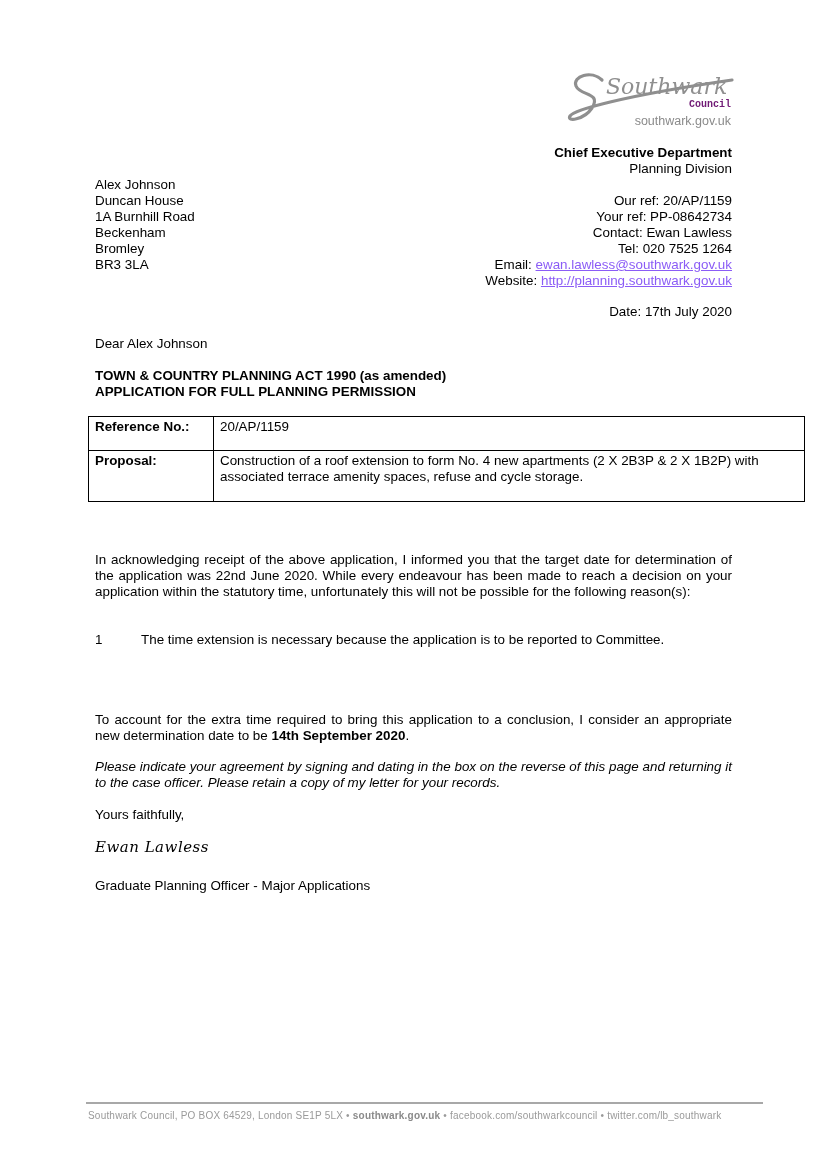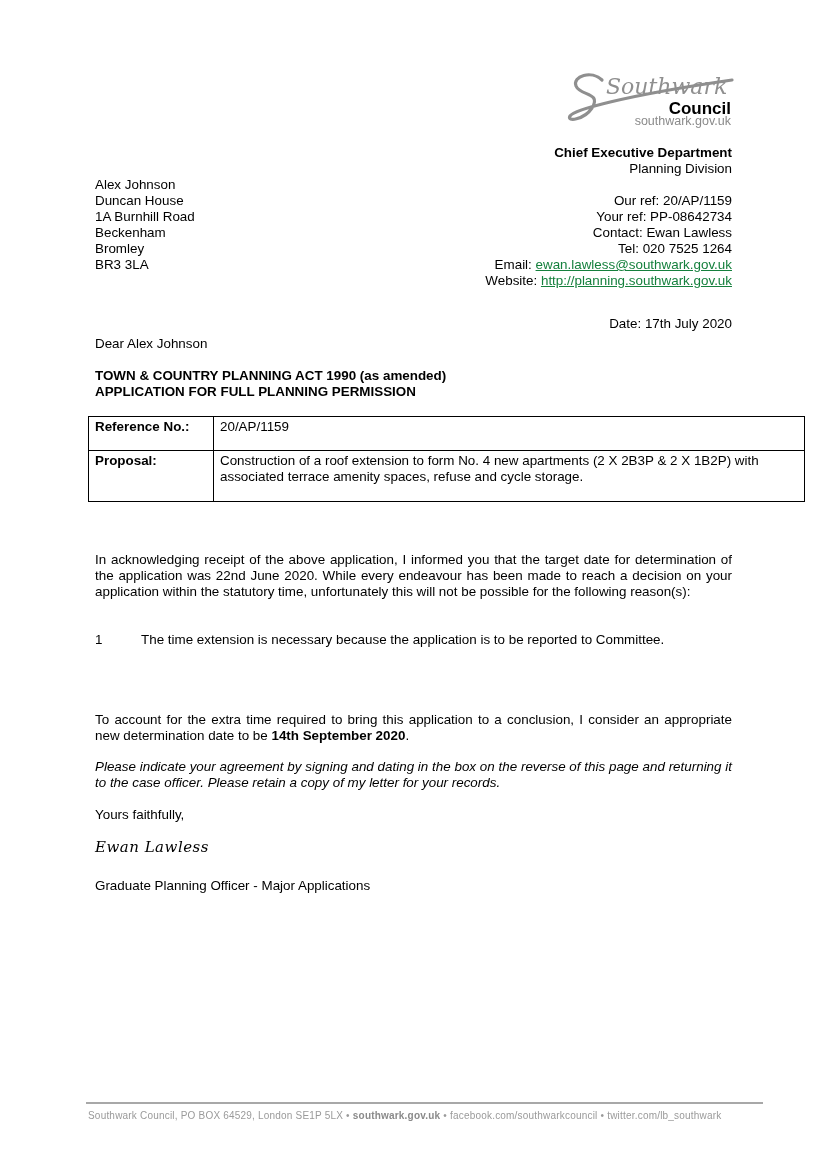"Council" .logo-council { color: #000000 -> #701a75; font-family: none -> Liberation Mono, monospace; font-size: 17px -> 10px }
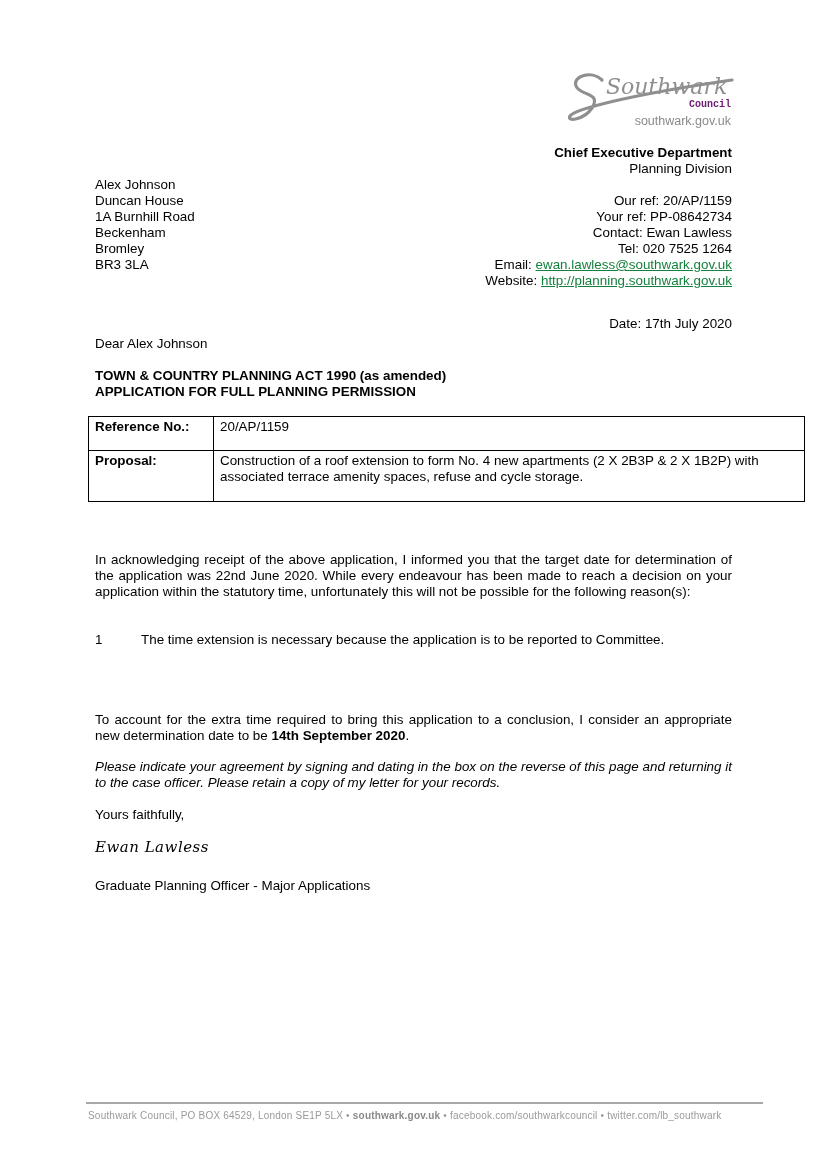"ewan.lawless@southwark.gov.uk" .refs a { color: #15803d -> #8b5cf6 }
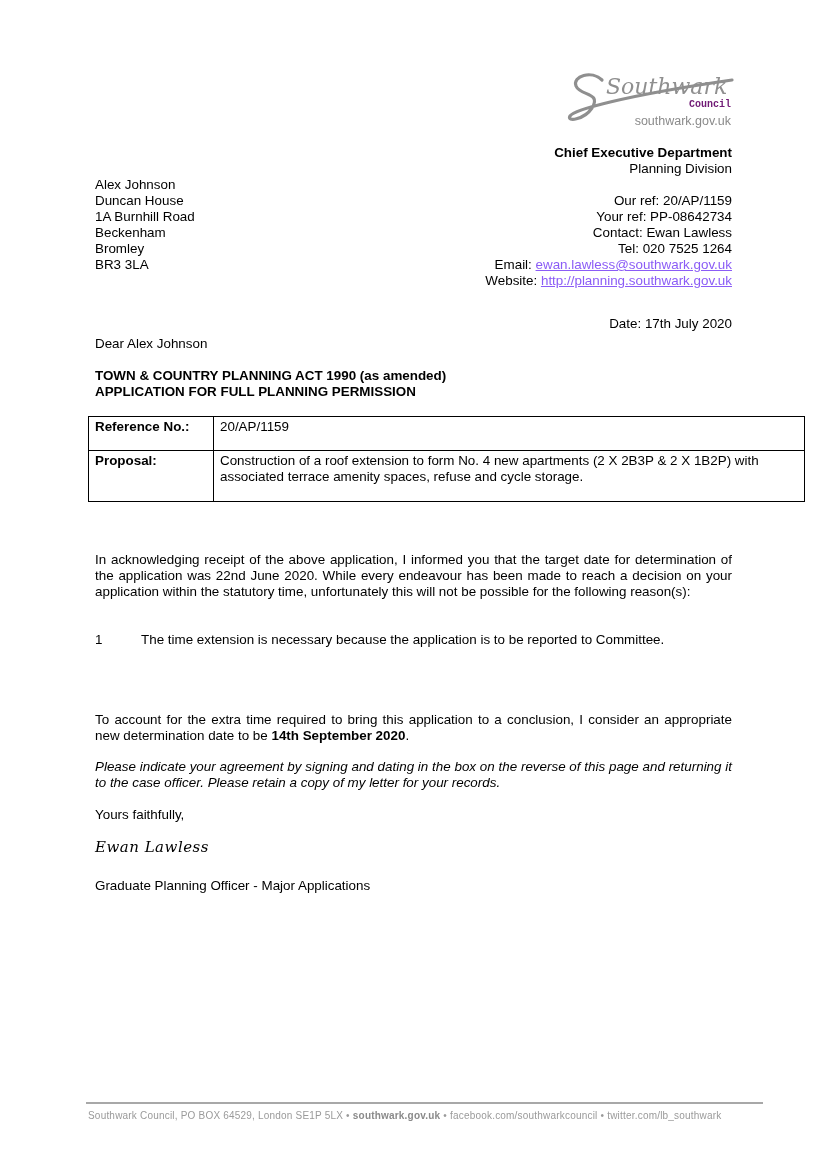"Date: 17th July 2020" .date { top: 316px -> 304px }
